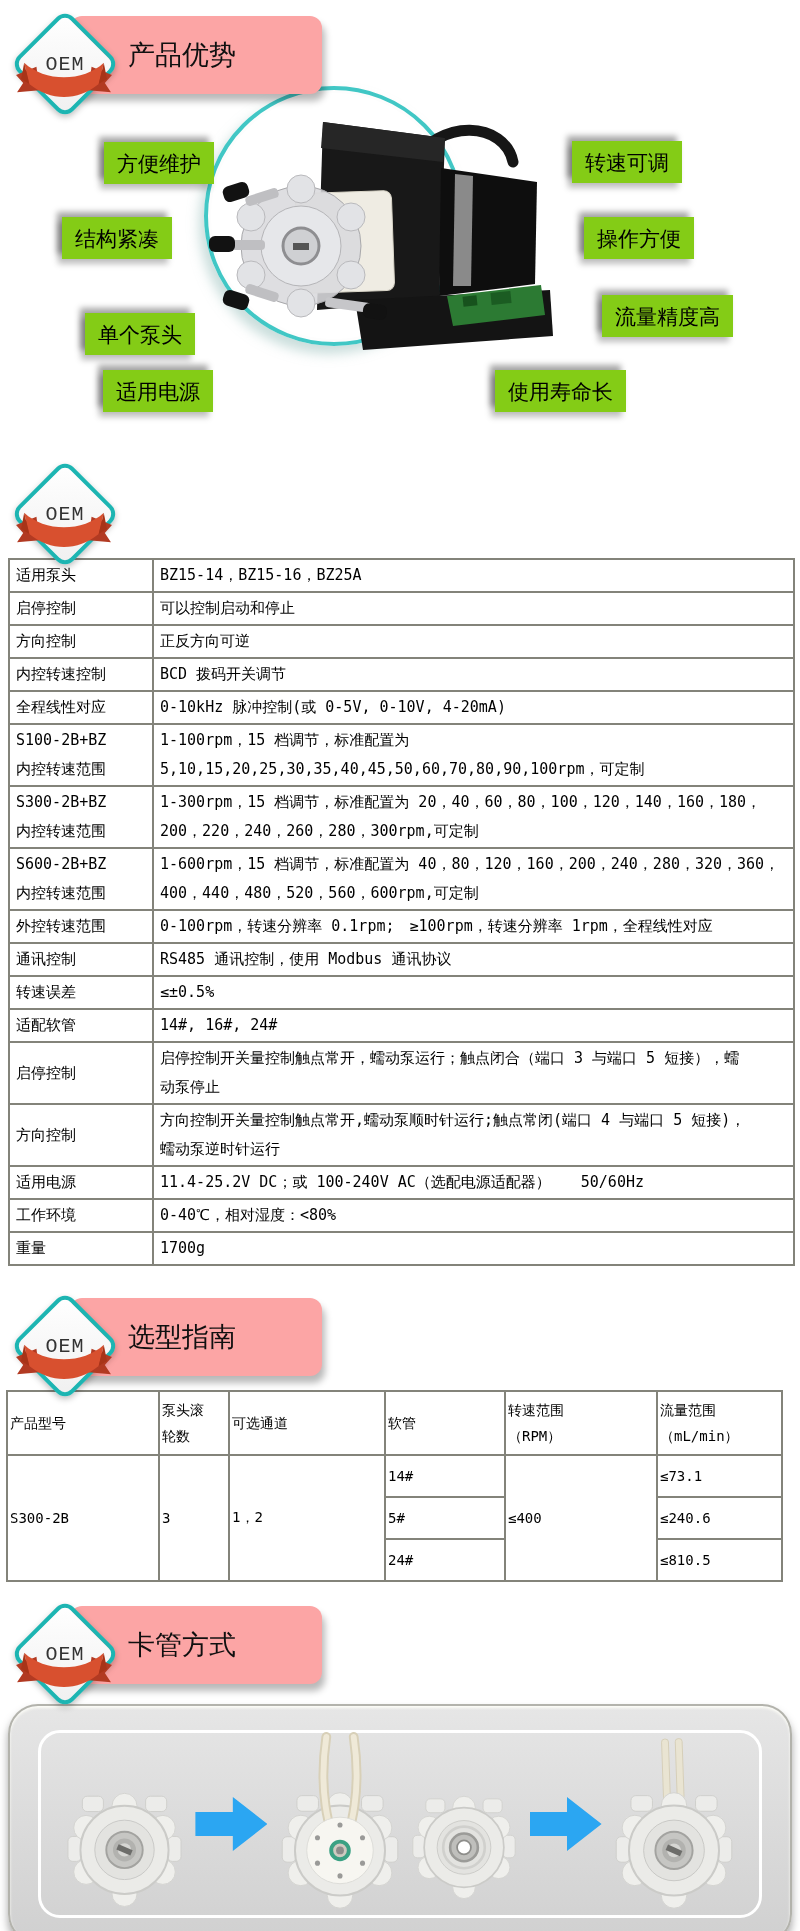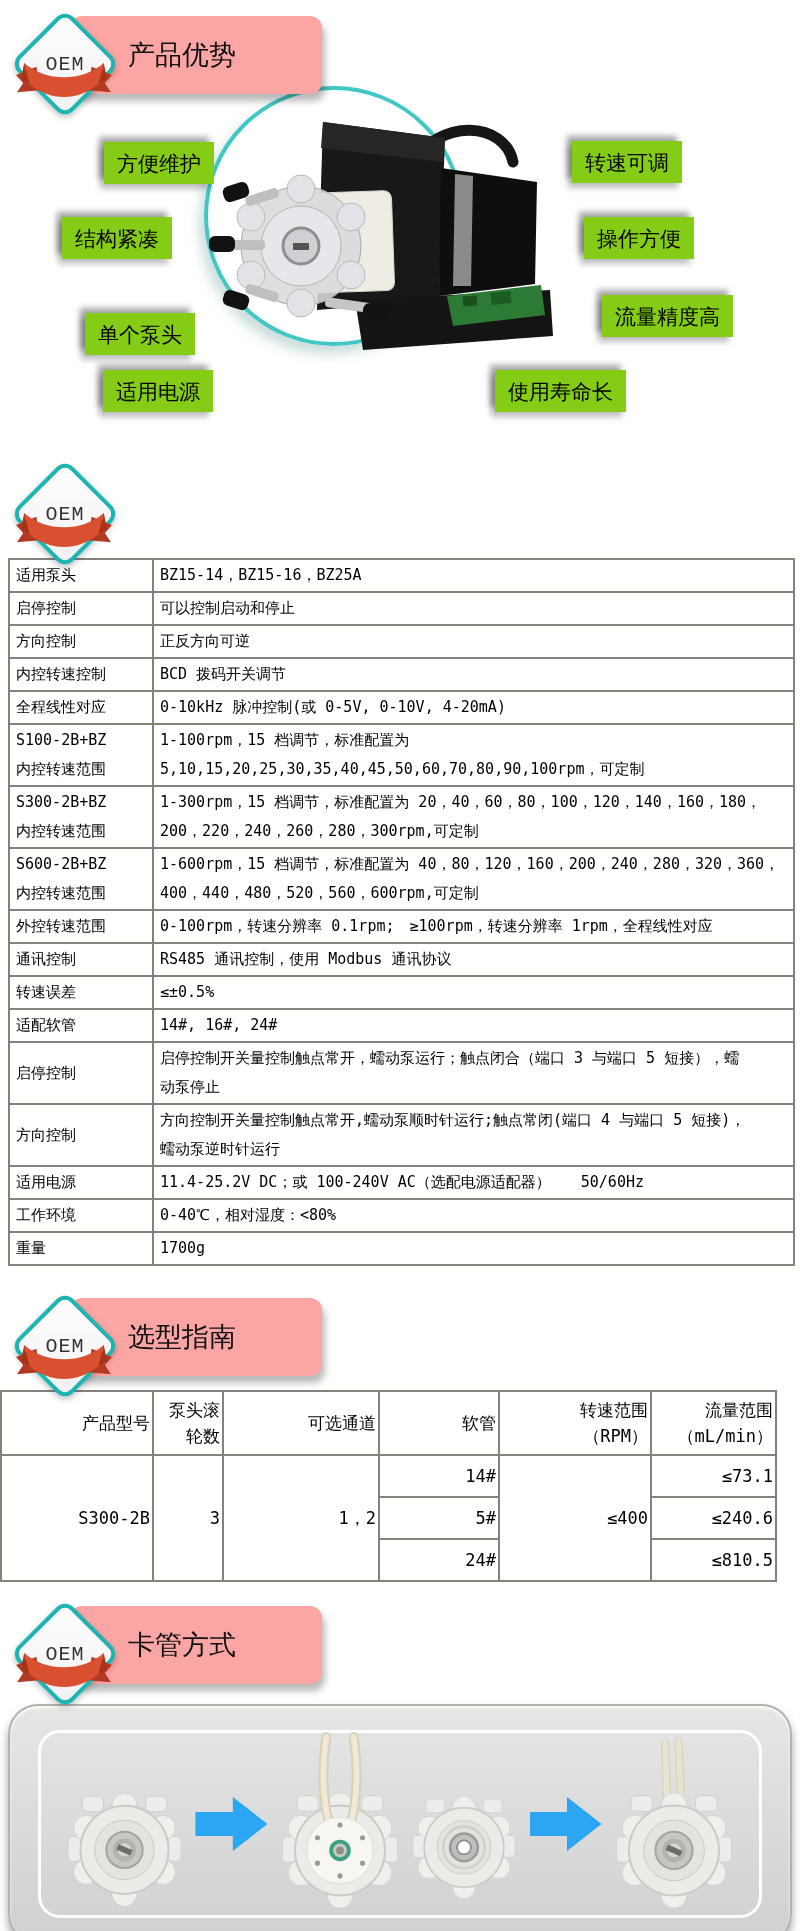"产品型号" .sel-table { font-size: 17px -> 14px; margin-left: none -> 6px; text-align: right -> left }
